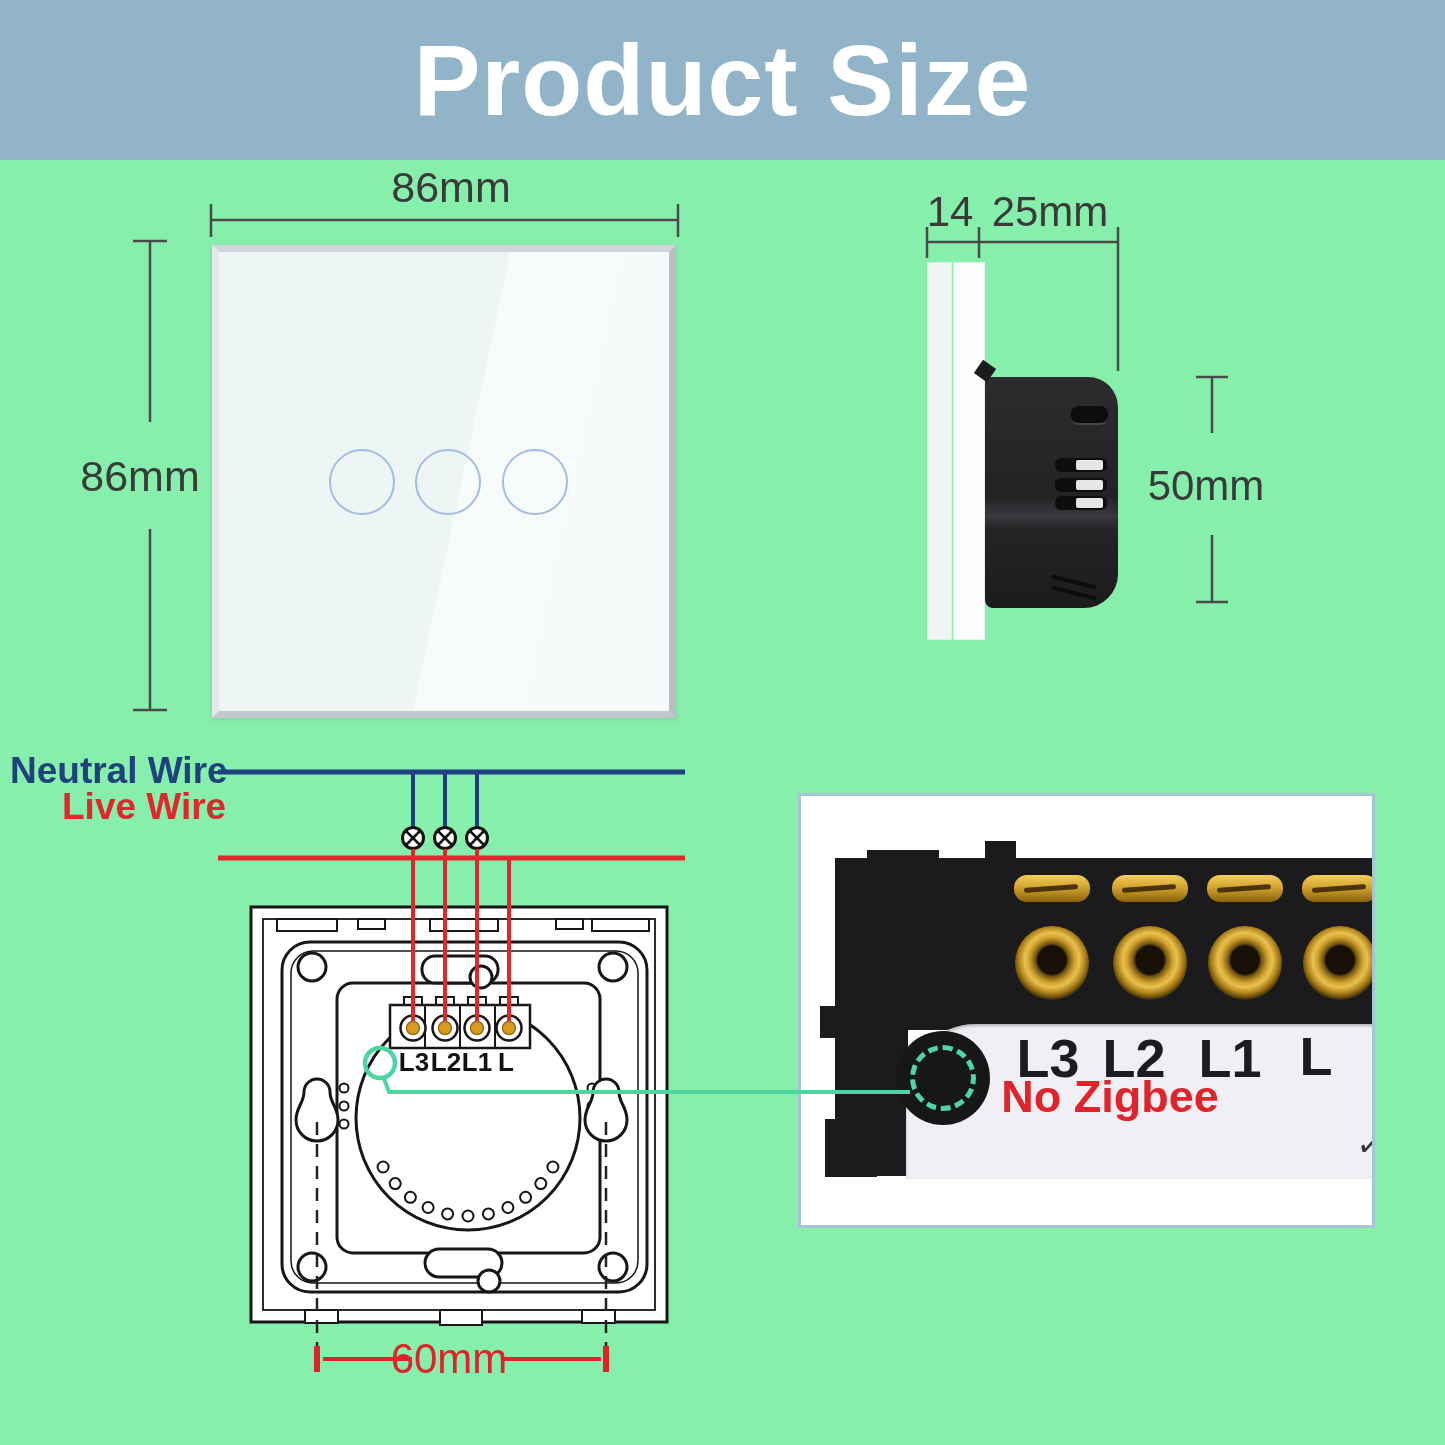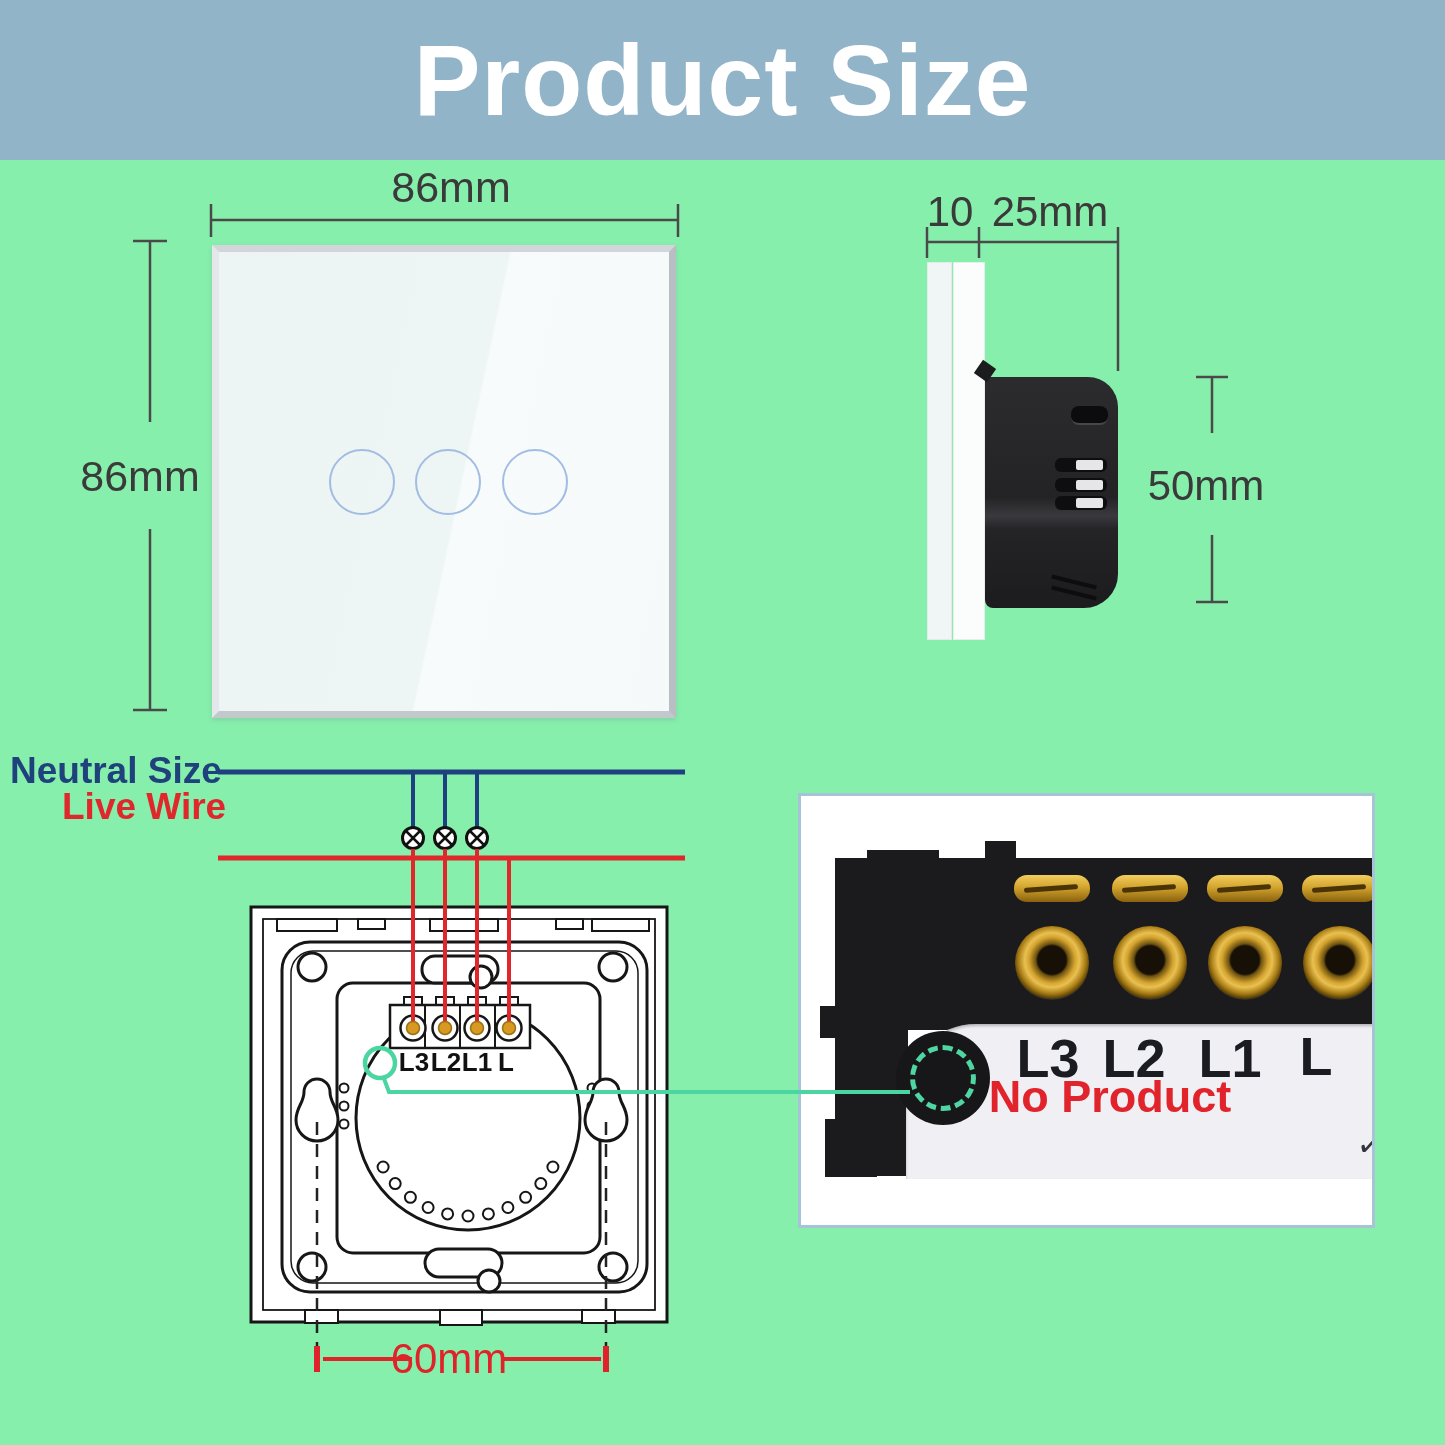"10" span.txt { text: 10 -> 14 }
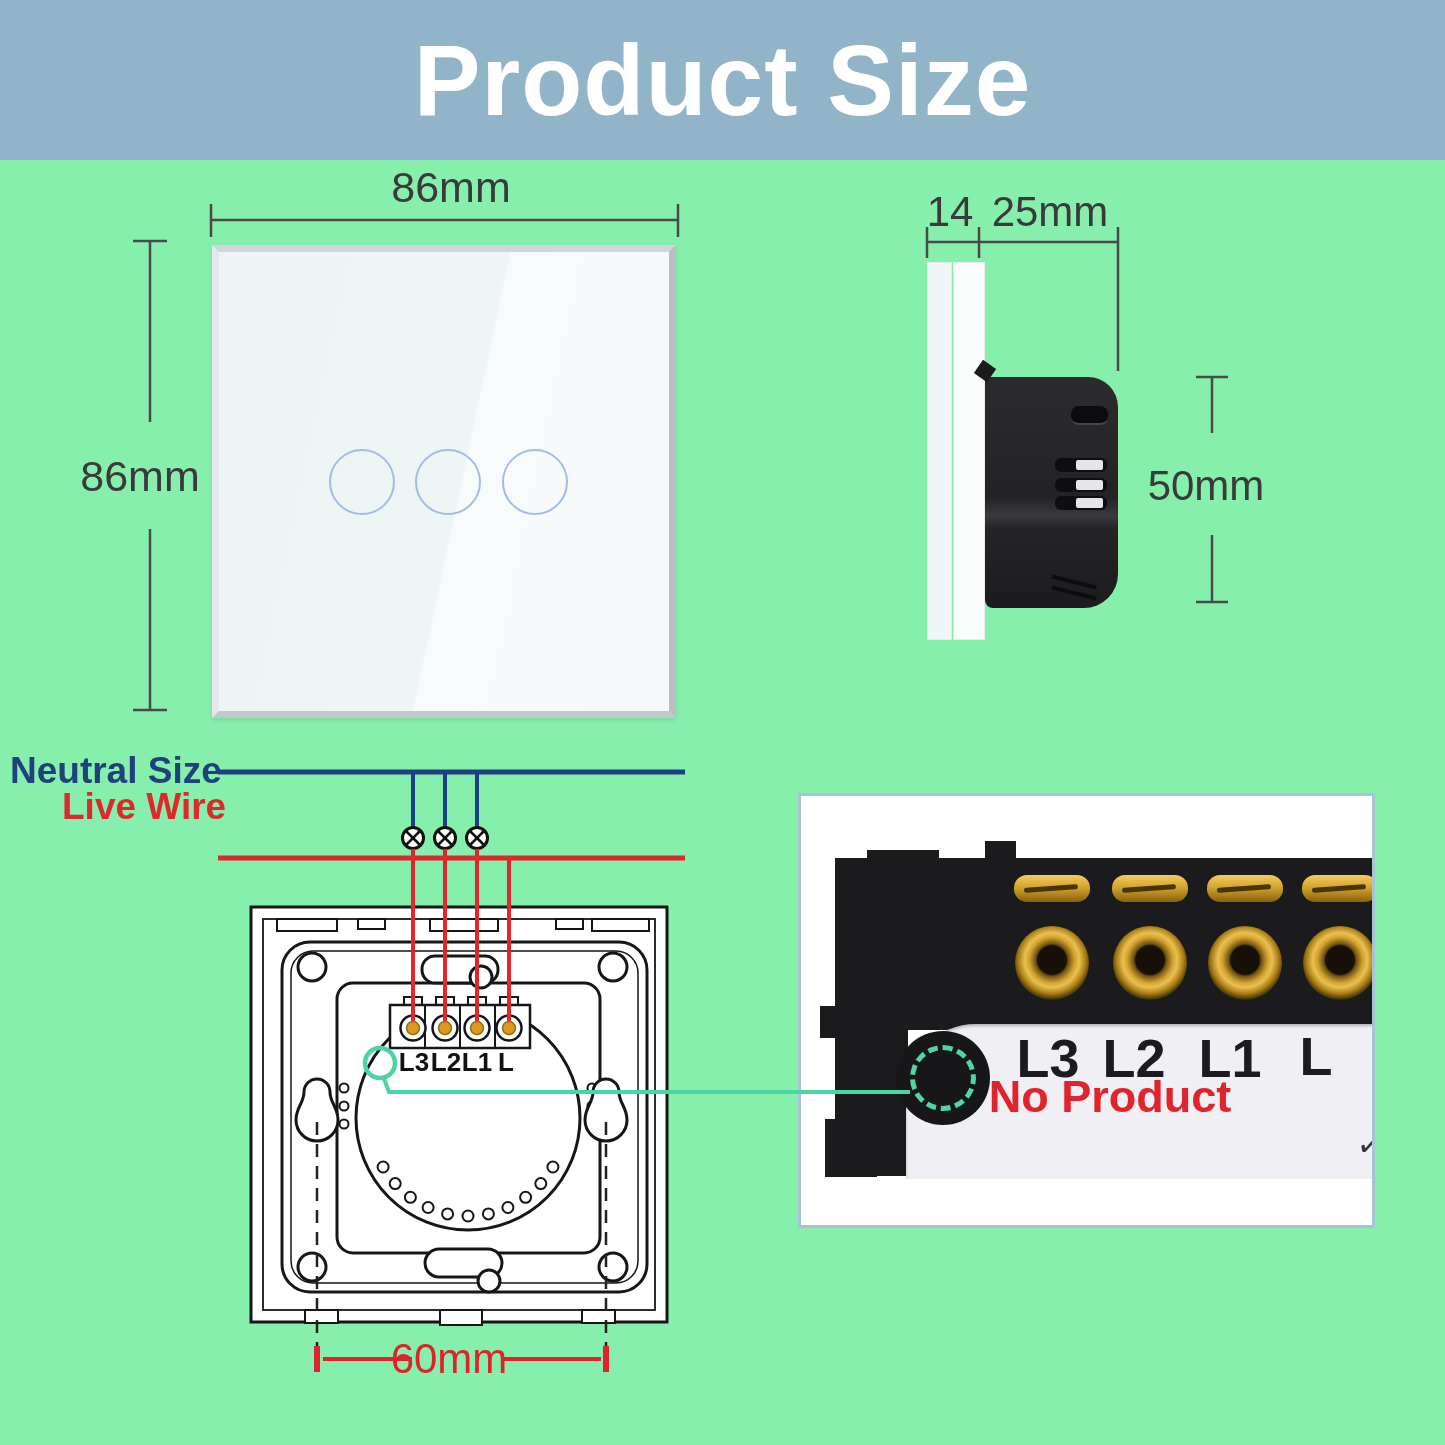"Neutral Size" span.txt { text: Size -> Wire }
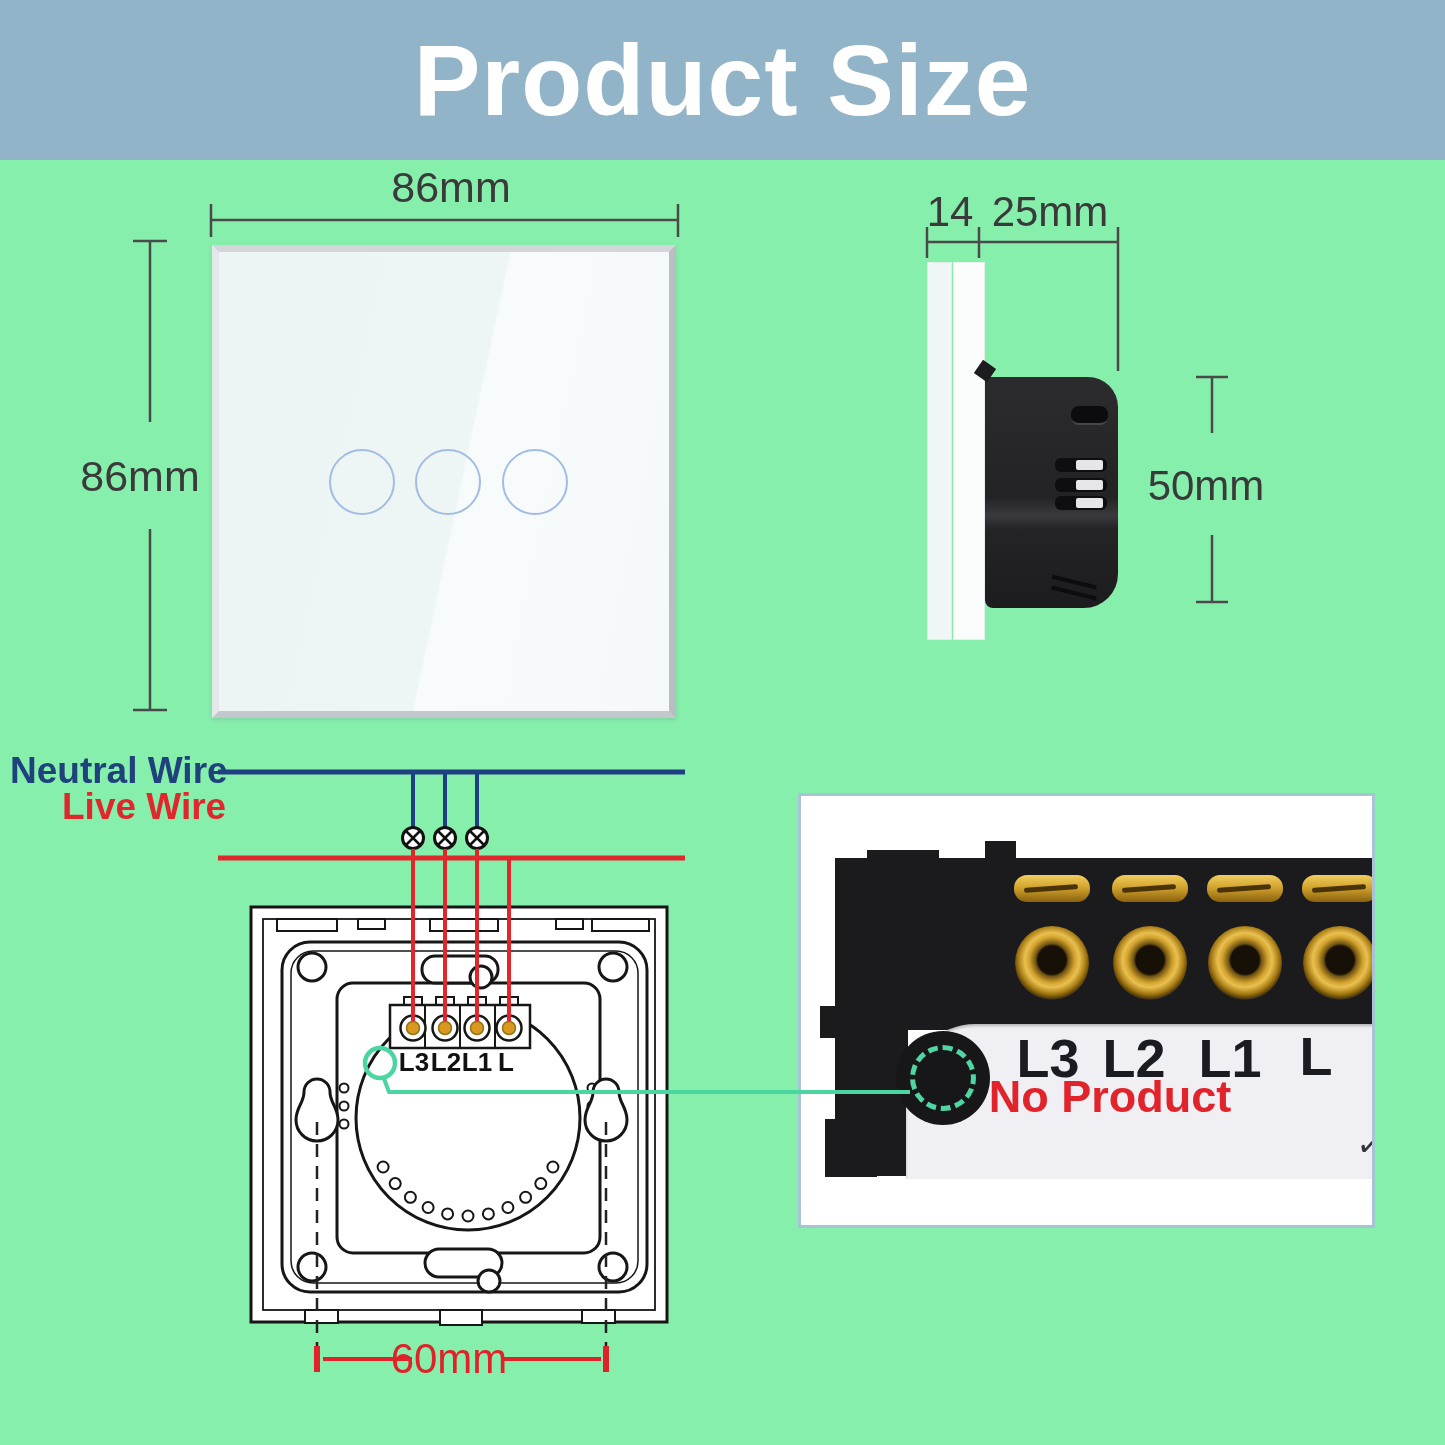"No Product" span.txt { text: Product -> Zigbee }
